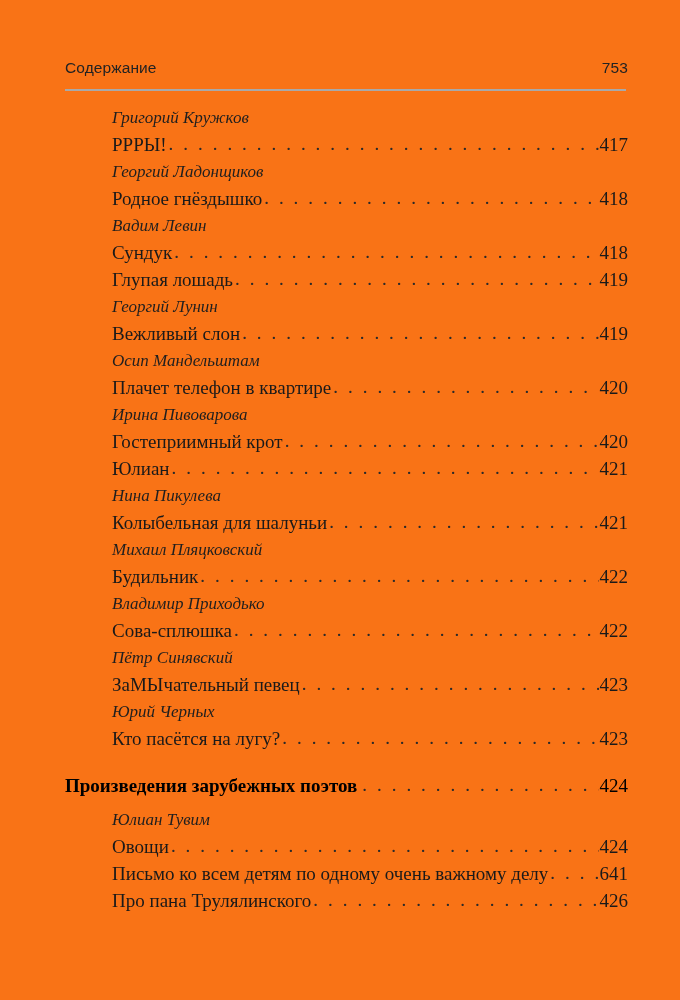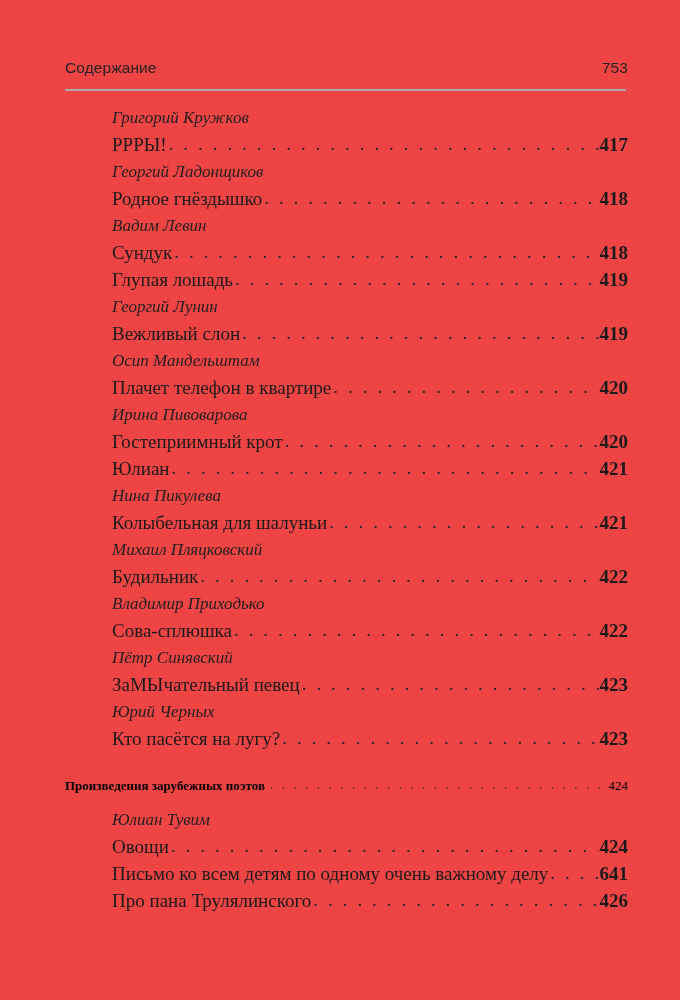"Содержание" .page { background: #ef4444 -> #f97316 }
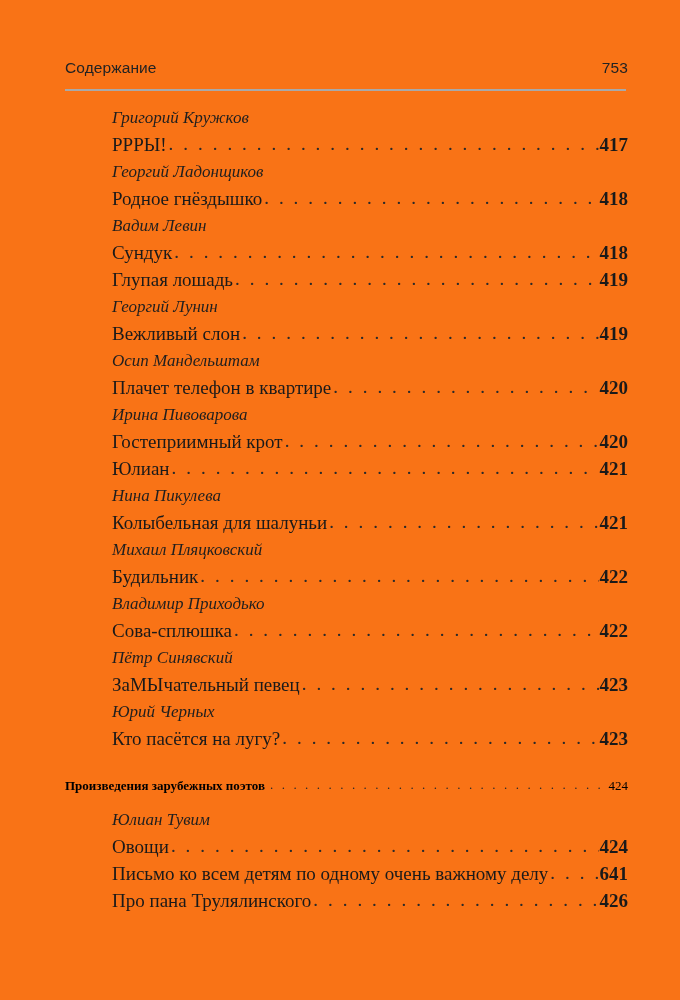"417" .entry .e-folio { font-weight: bold -> none }
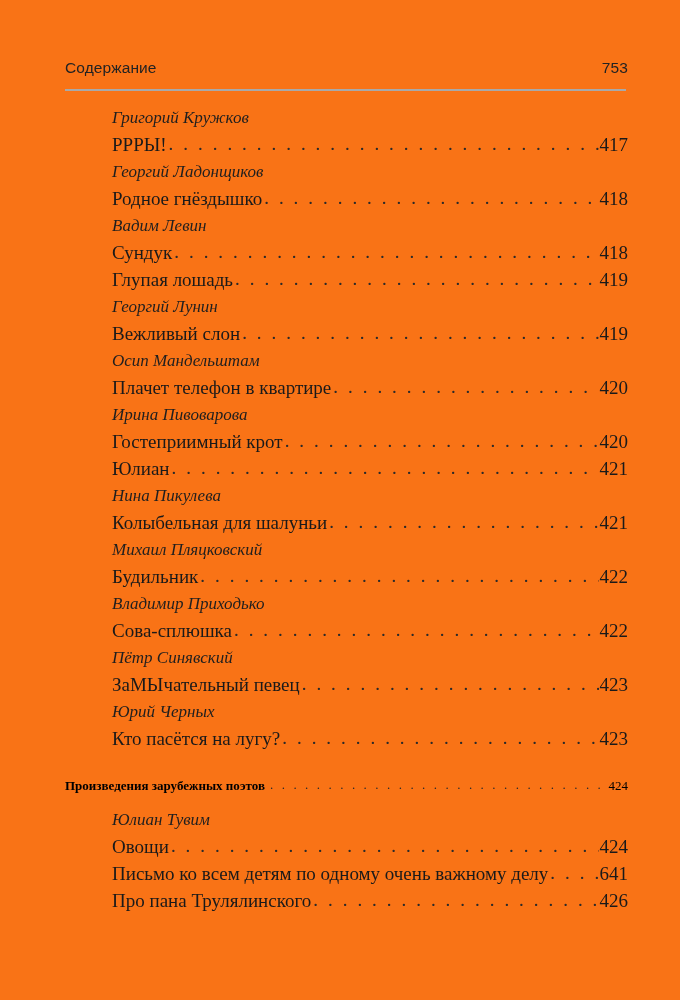"Произведения зарубежных поэтов" .section-head { font-size: 13px -> 19px }
